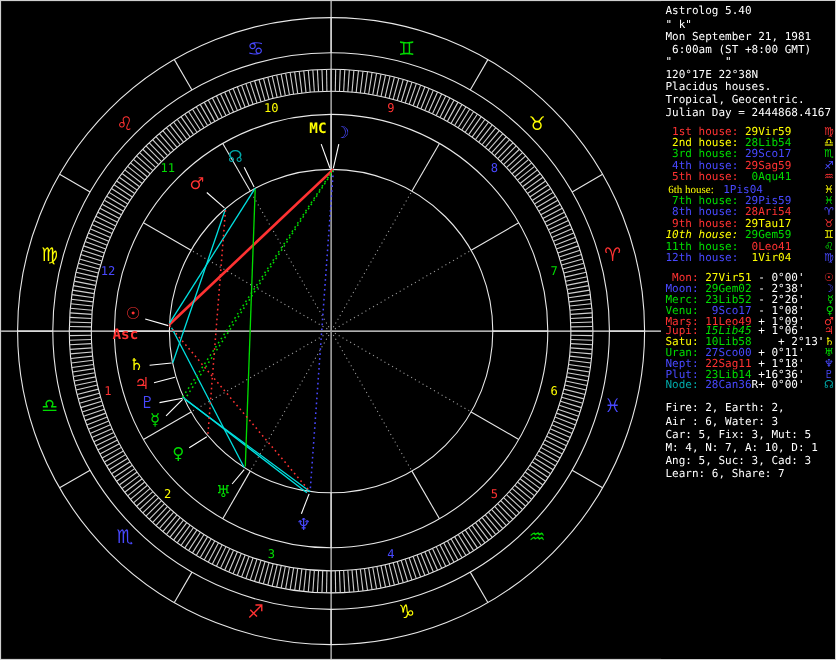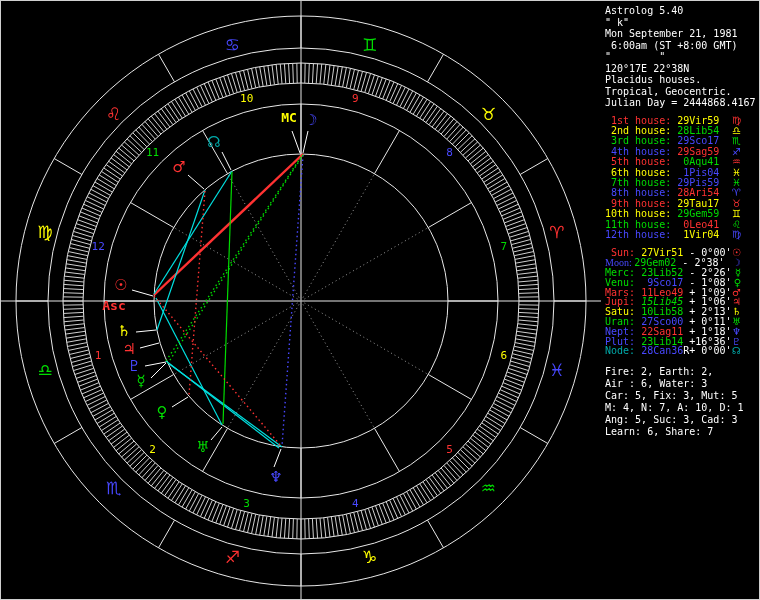"1st house: 29Vir59" .row { padding-right: 20px -> 3px }
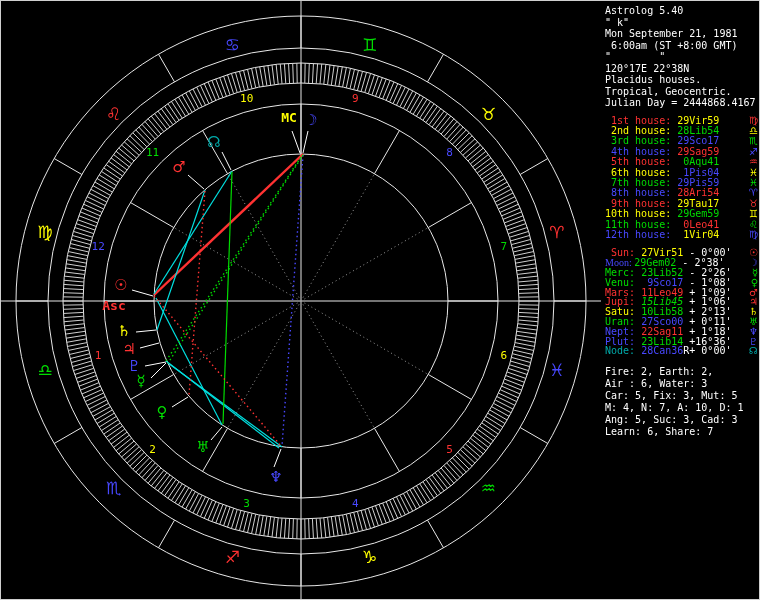"6th house:" span { font-family: none -> Liberation Serif, serif }
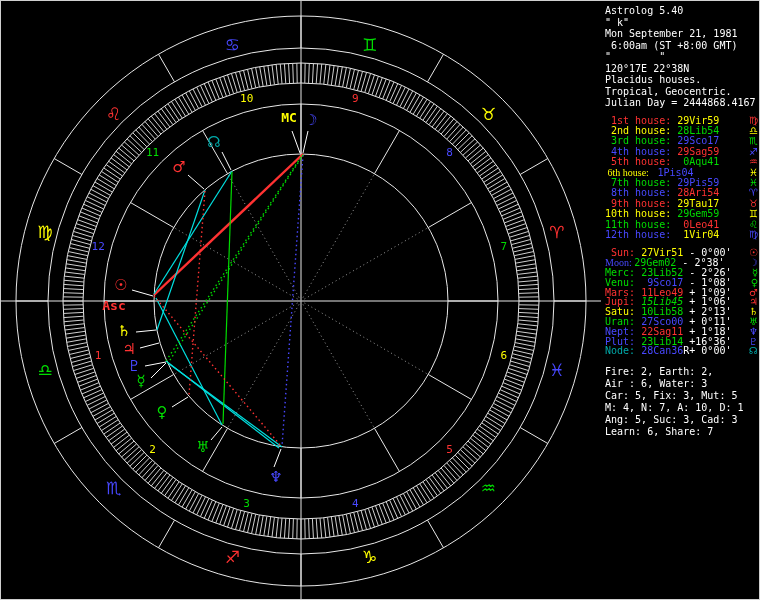"10th house:" span { font-style: none -> italic }
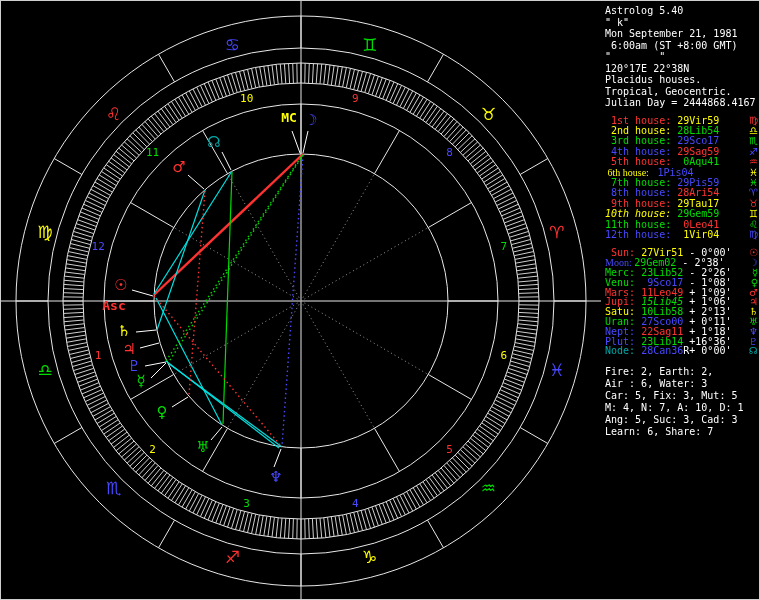"Sun:" span { text: Sun -> Mon }
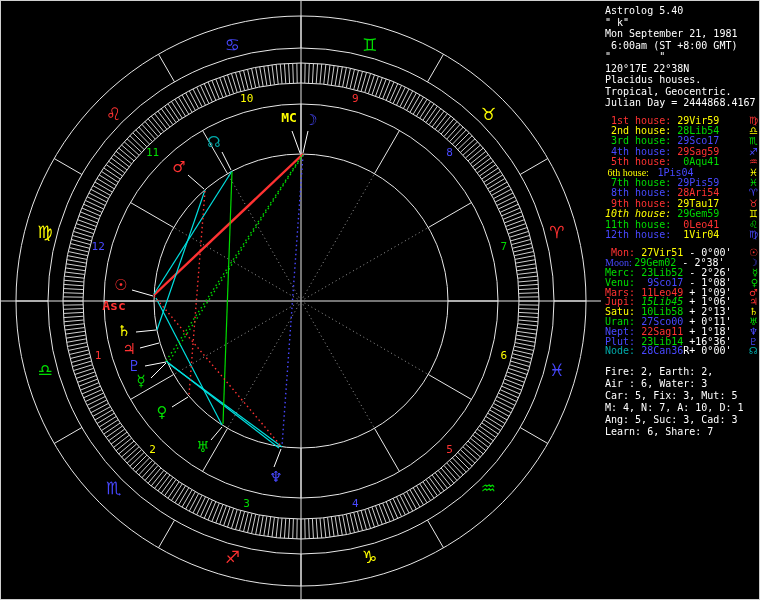"Moon:" span { font-family: Liberation Serif, serif -> none }
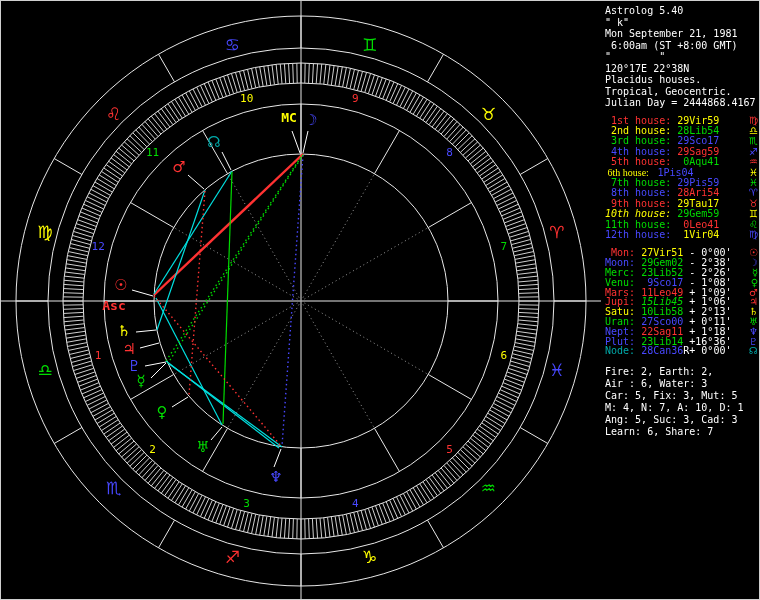"+ 2°13'" span { margin-left: none -> 18px }
